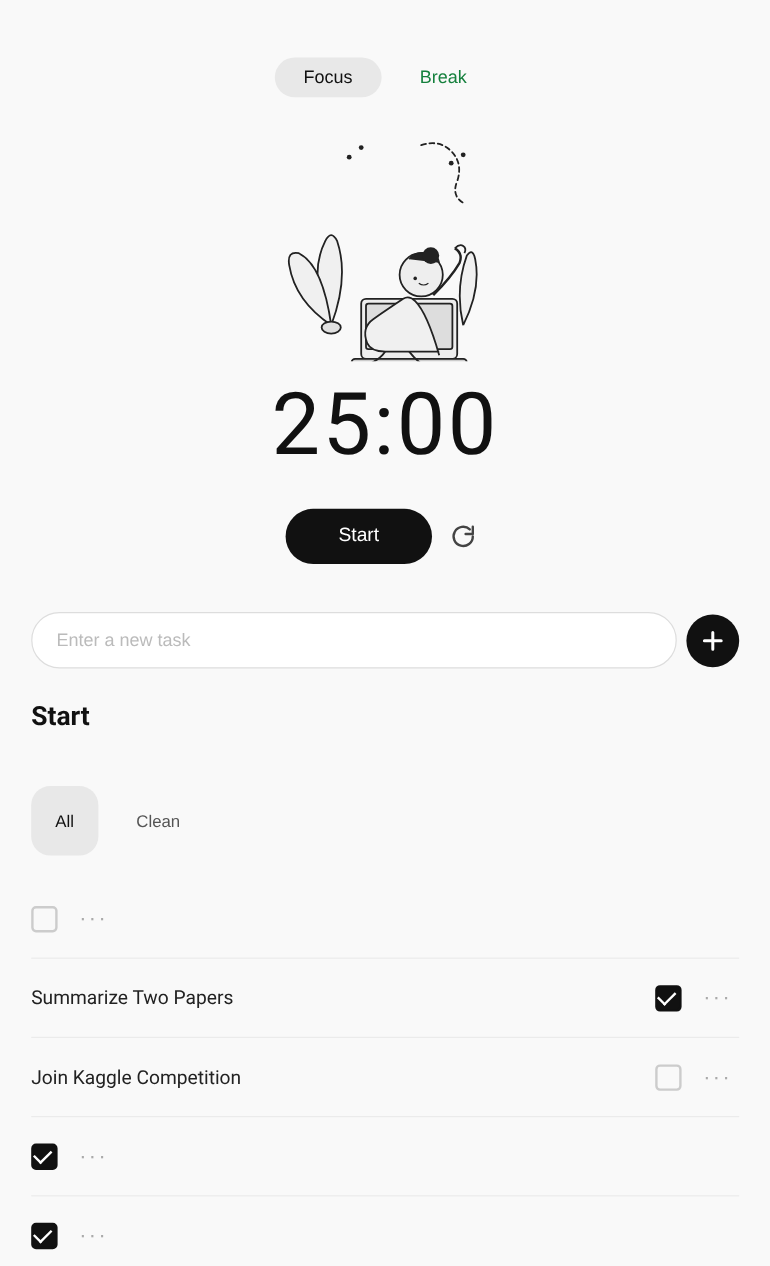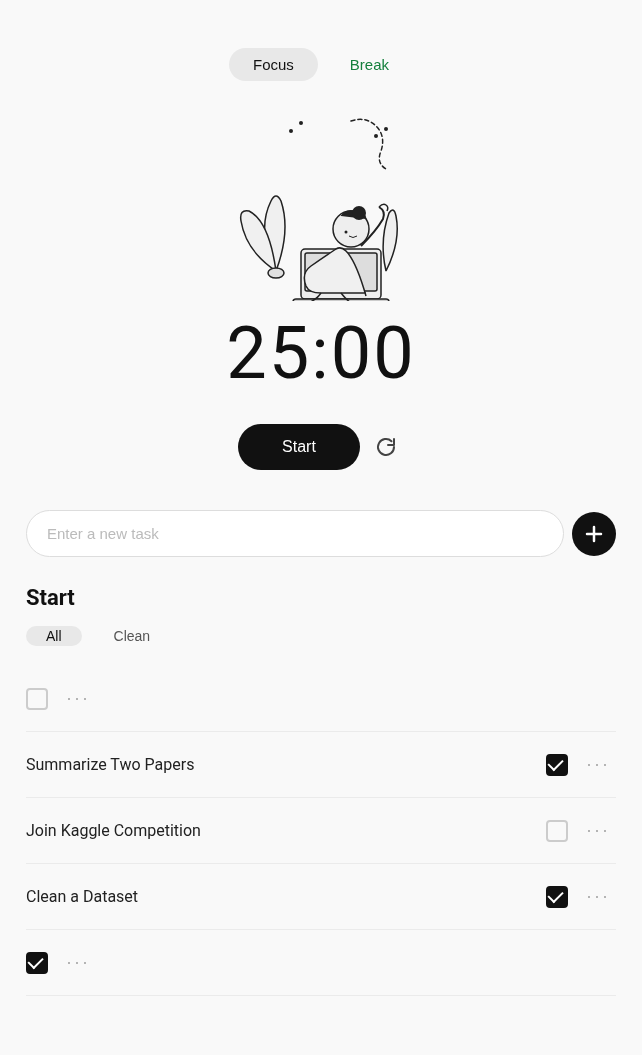"All" .filter-btn { margin-top: none -> 29px; padding: 2px 20px -> 21px 20px }
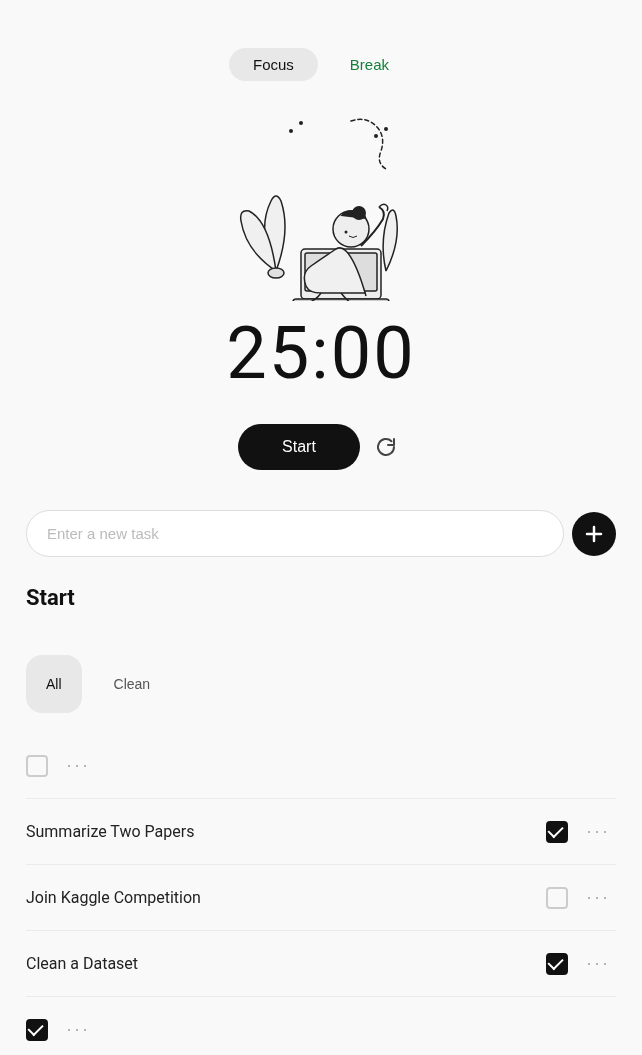"Clean a Dataset" span.task-label { html: <span>Clean a Dataset</span> -> none }
